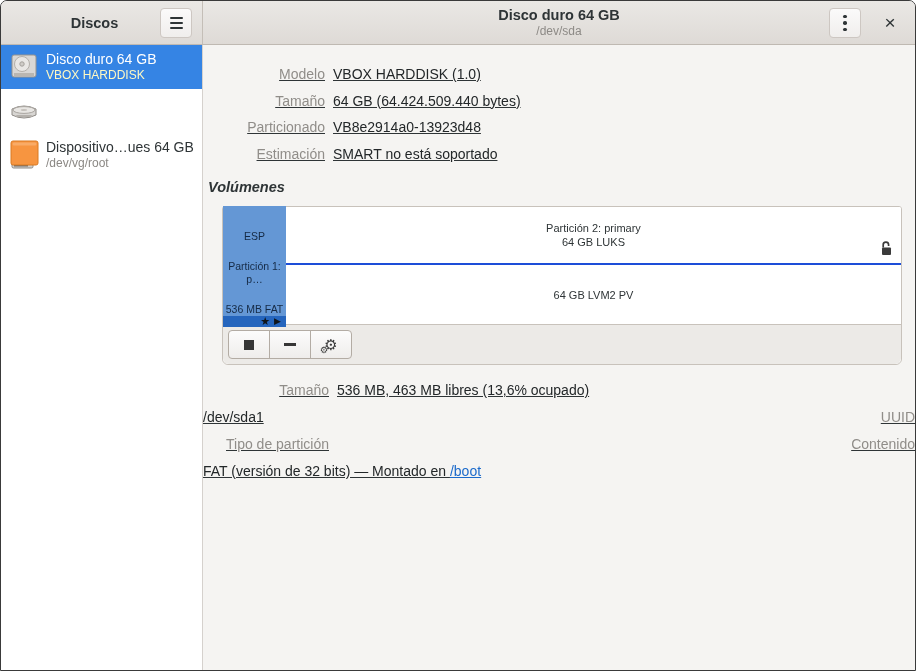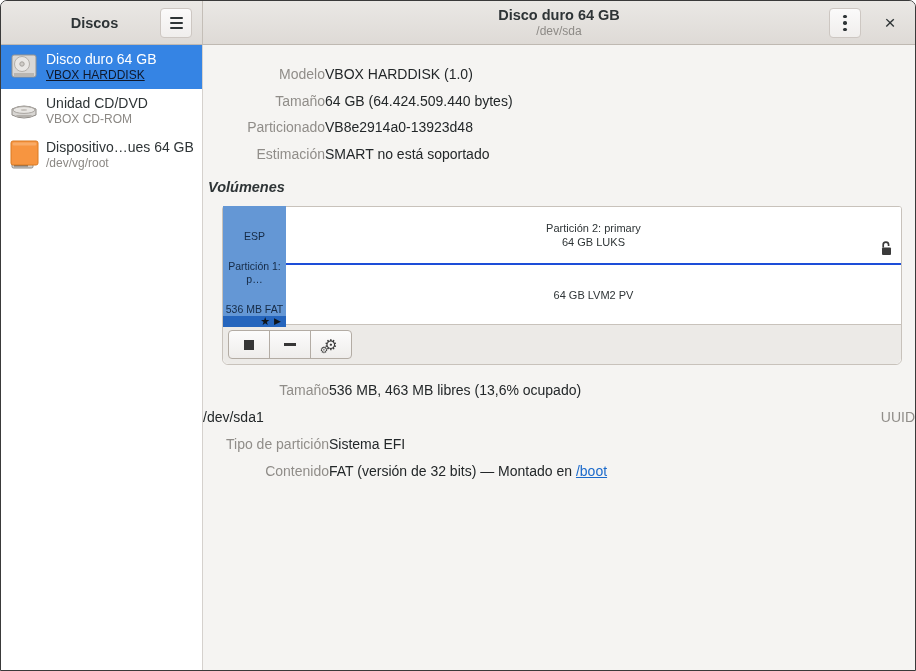"VBOX HARDDISK" .side-item.selected .su { color: #0f172a -> #fef9c3; text-decoration: underline -> none }
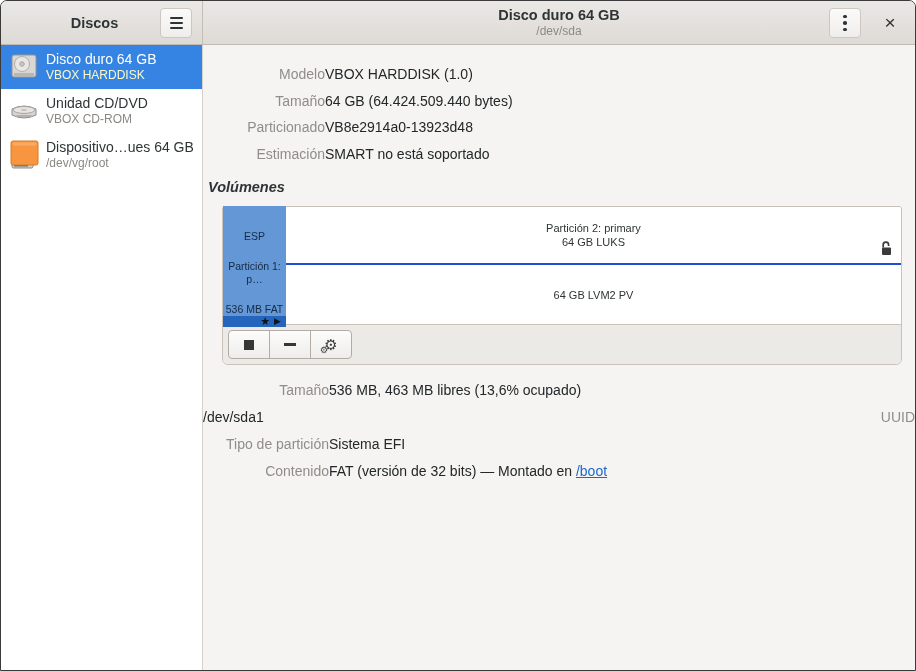"Modelo" .info-grid { column-gap: 0 -> 8px; text-decoration: none -> underline }
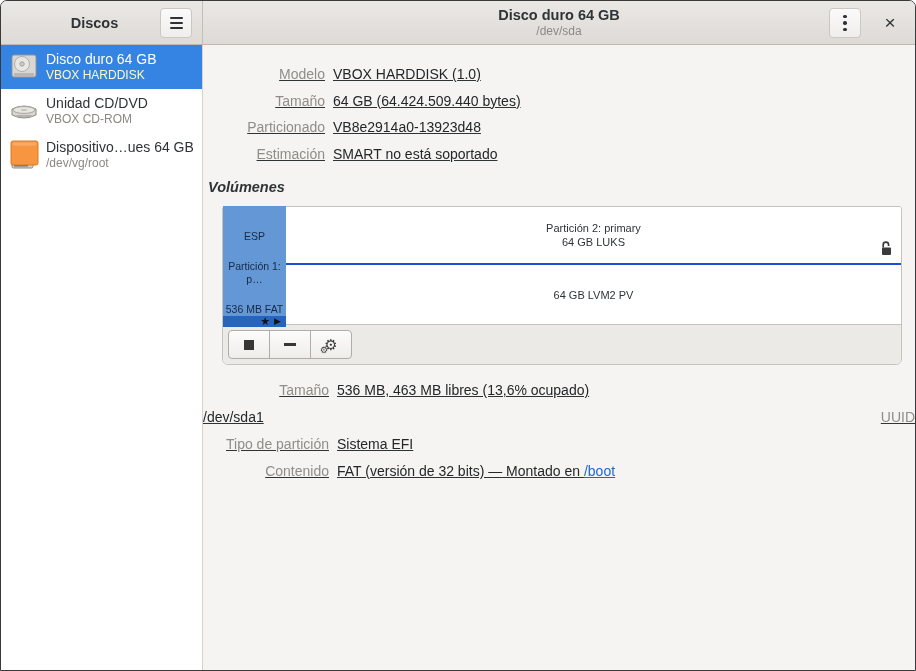"Unidad CD/DVD" span.side-text { html: <span> <div>Unidad CD/DVD</div> <div>VBOX CD-ROM</div> </span> -> none }
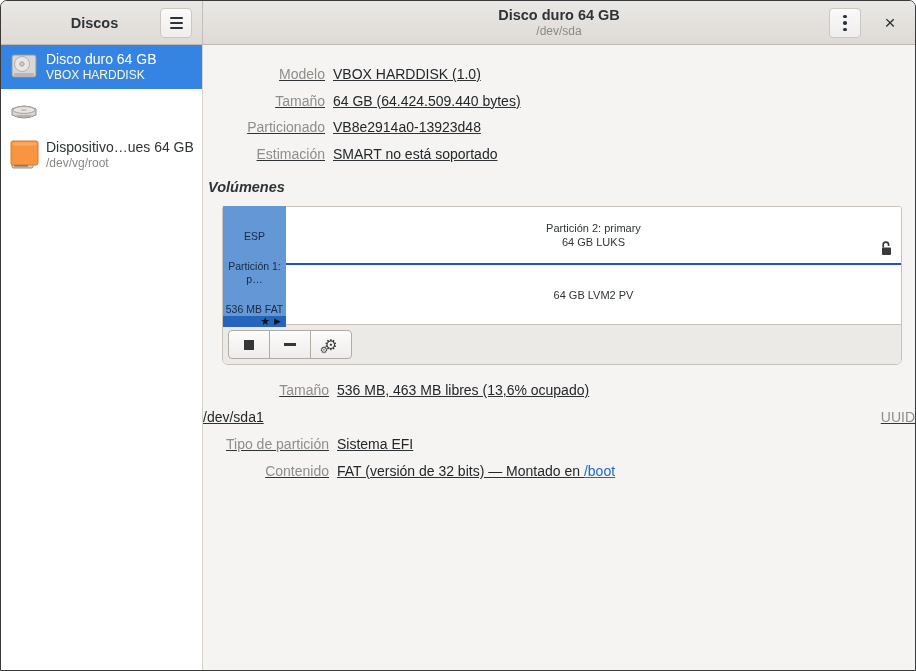"Sistema EFI" div.val { html: <div>Sistema EFI</div> -> none }
